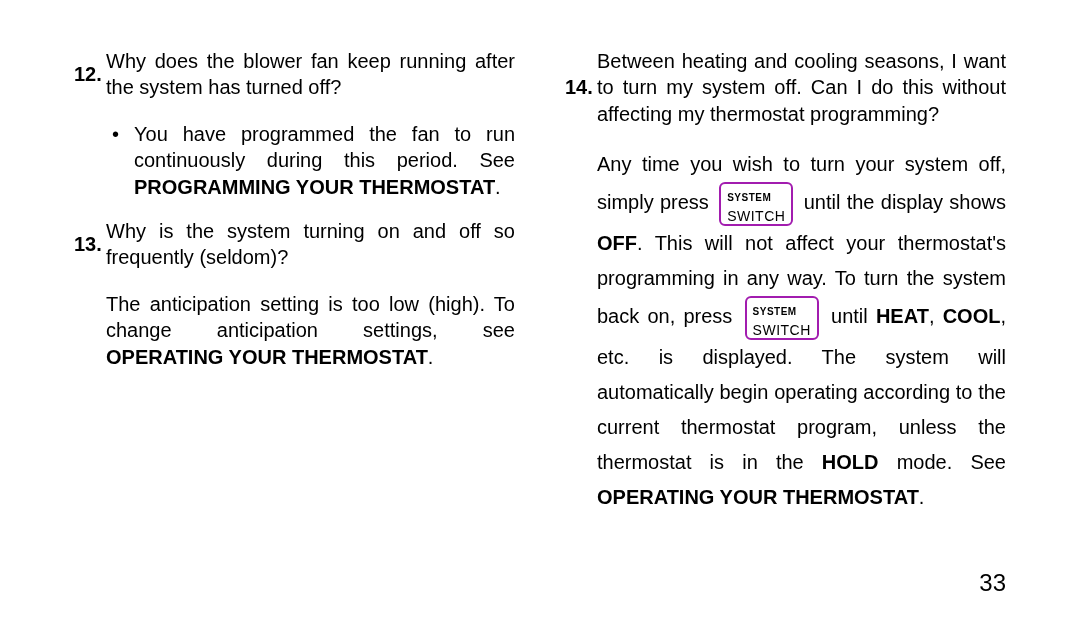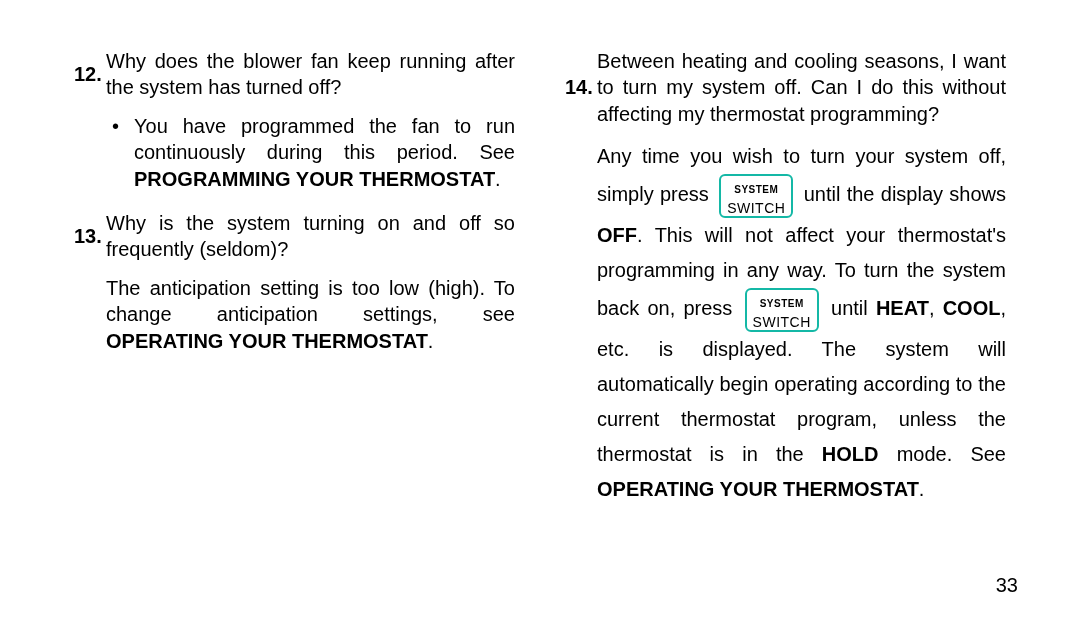"You have programmed the fan" .a-block { margin-top: 12px -> 20px }
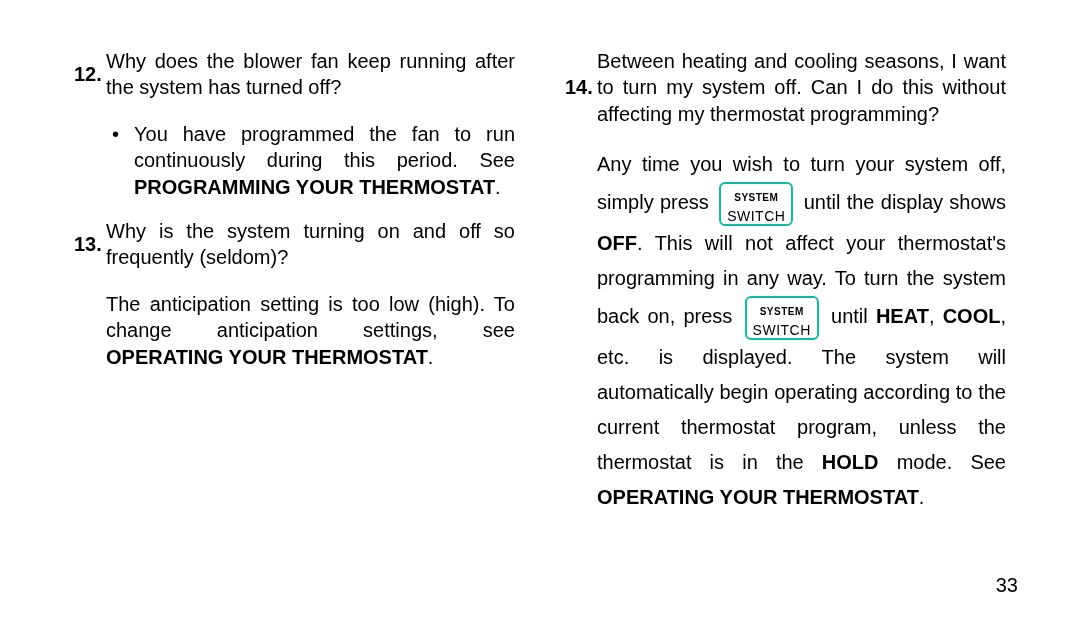"SYSTEM" .btn { border: 2px solid #14b8a6 -> 2px solid #a21caf; text-align: center -> left }
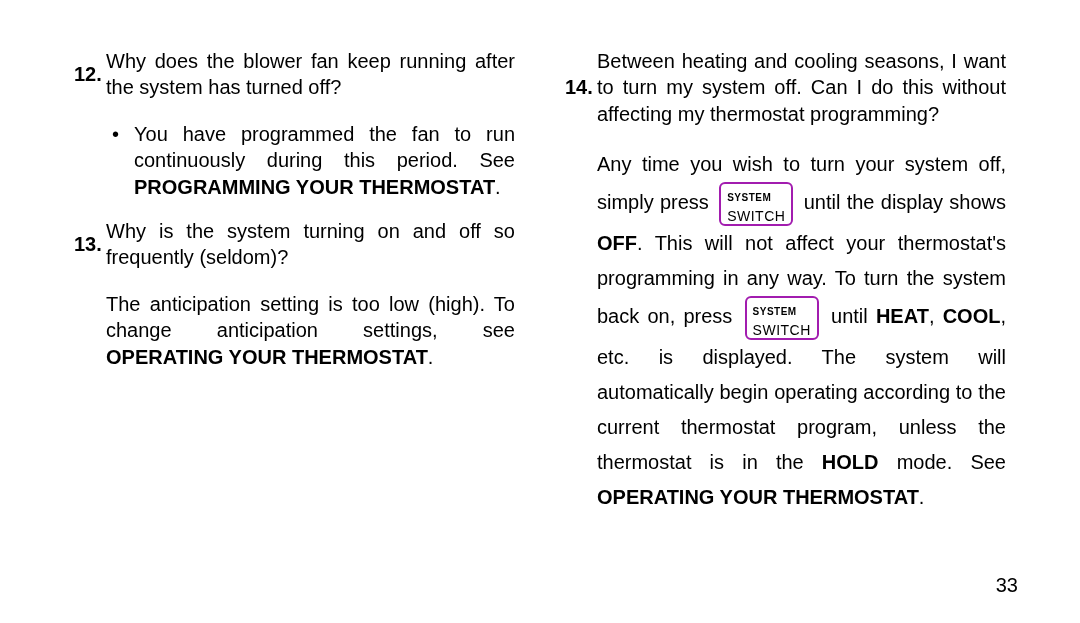"33" .page-num { font-size: 20px -> 24px; right: 62px -> 74px }
